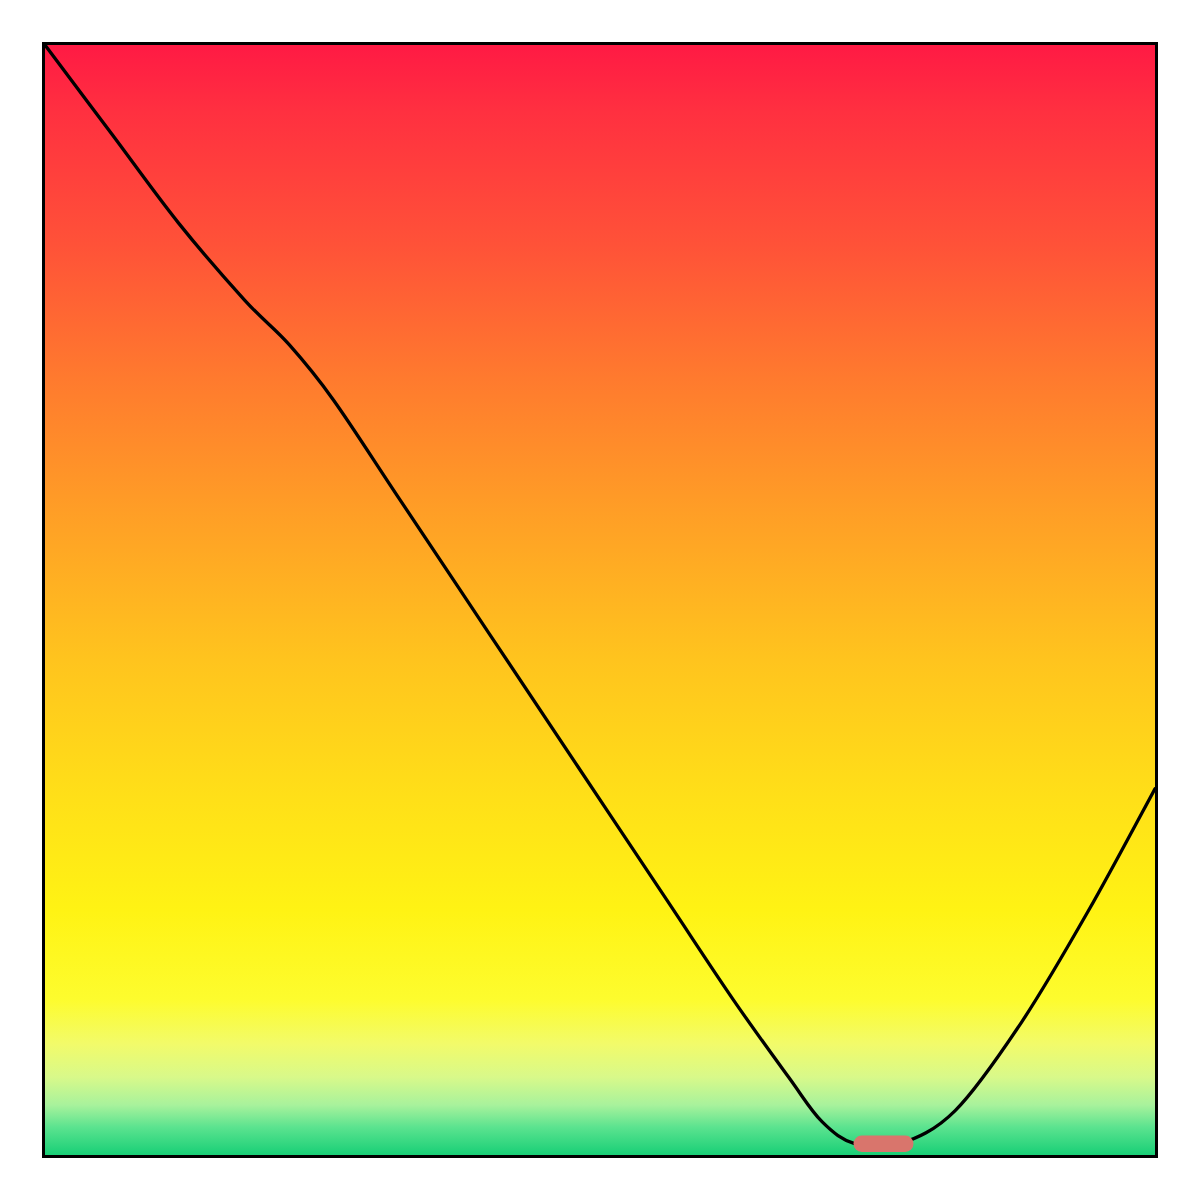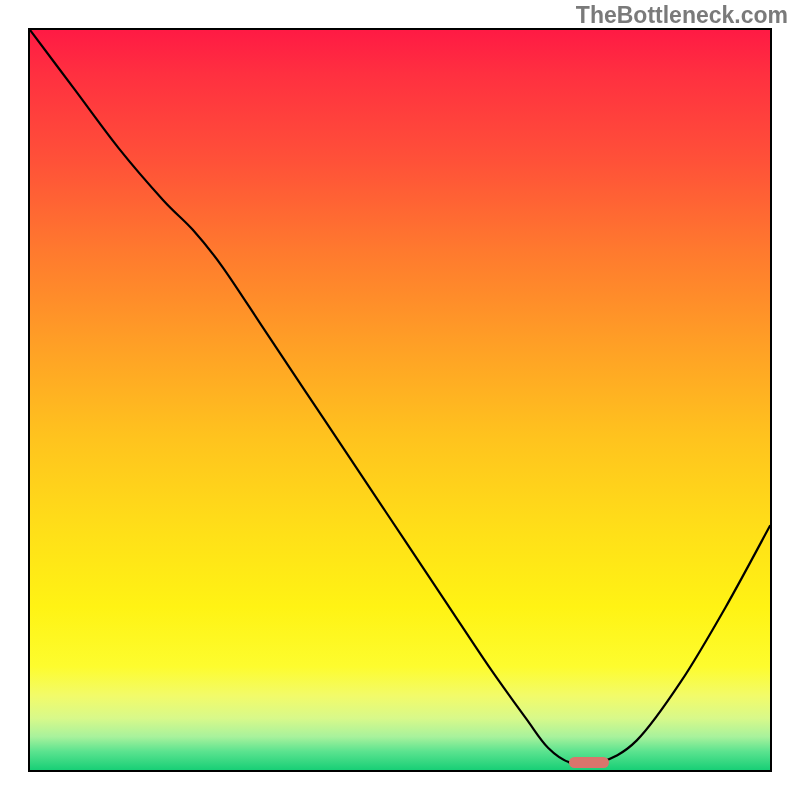"TheBottleneck.com" div.watermark { html: <div>TheBottleneck.com</div> -> none }
